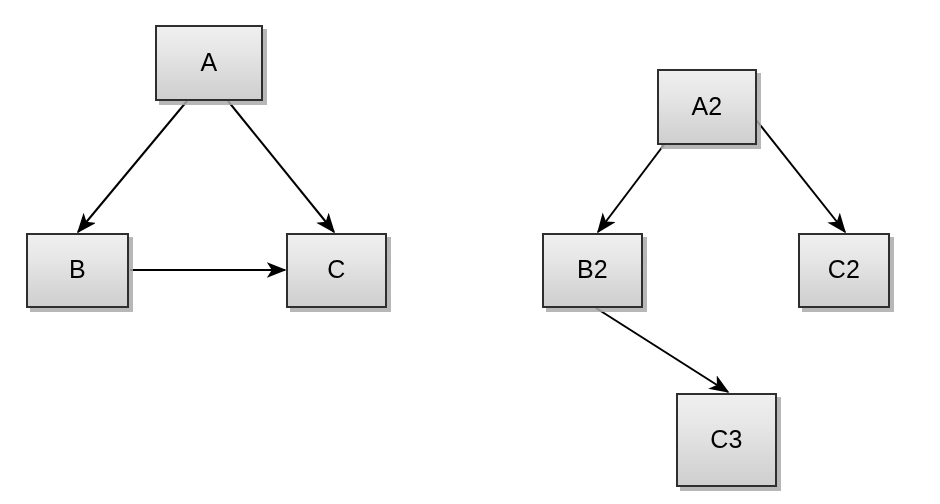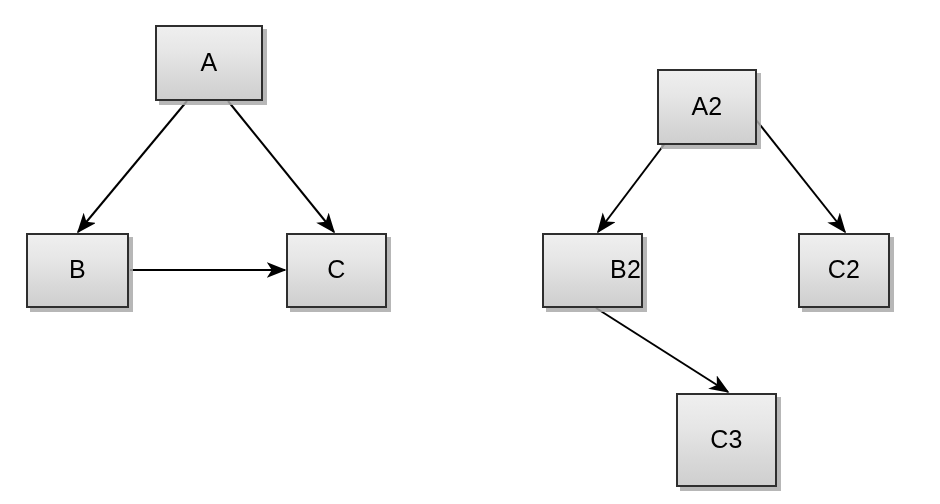"B2" div.node { justify-content: flex-end -> none }
